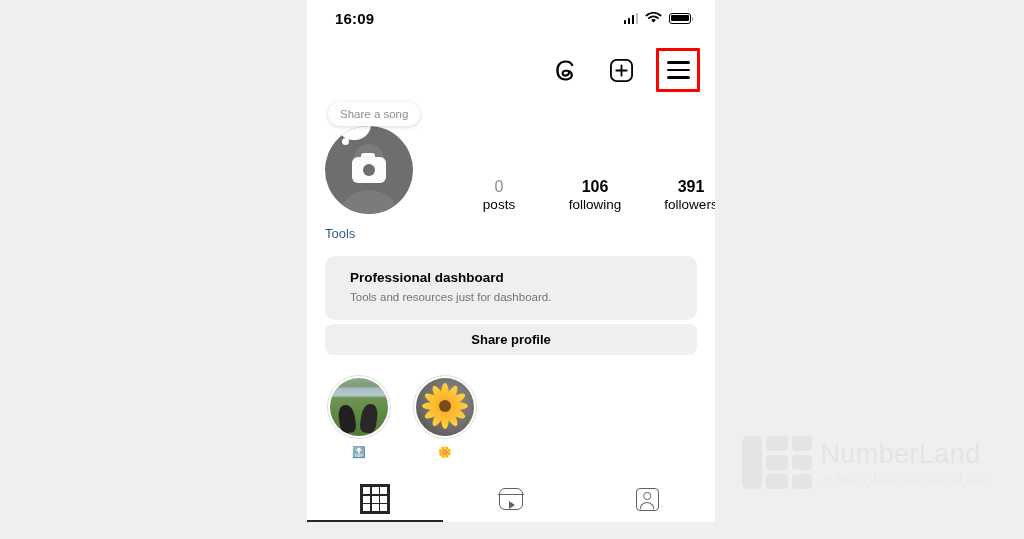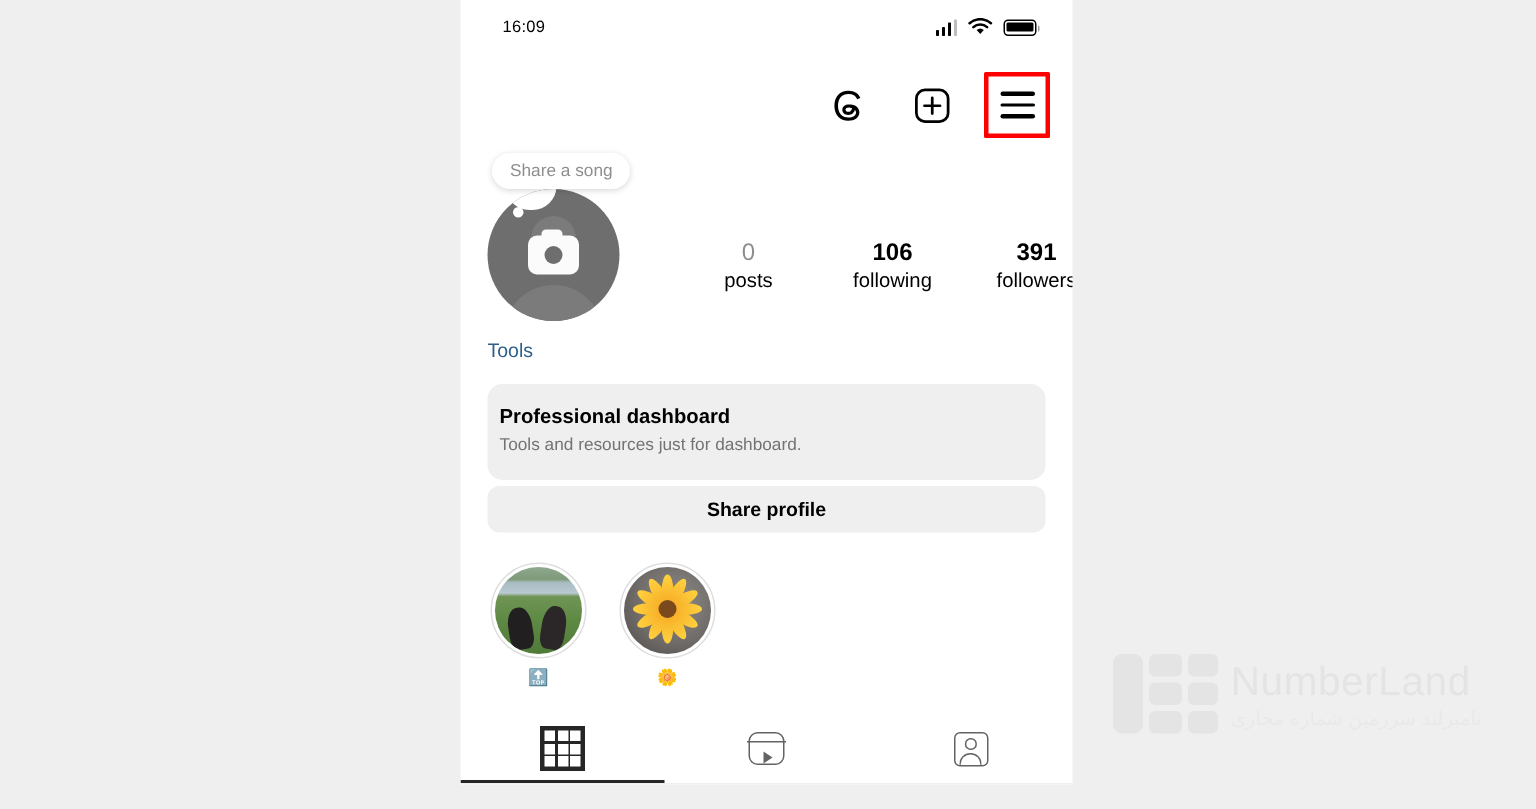"16:09" .status-time { font-size: 11px -> 15px; font-weight: normal -> bold }
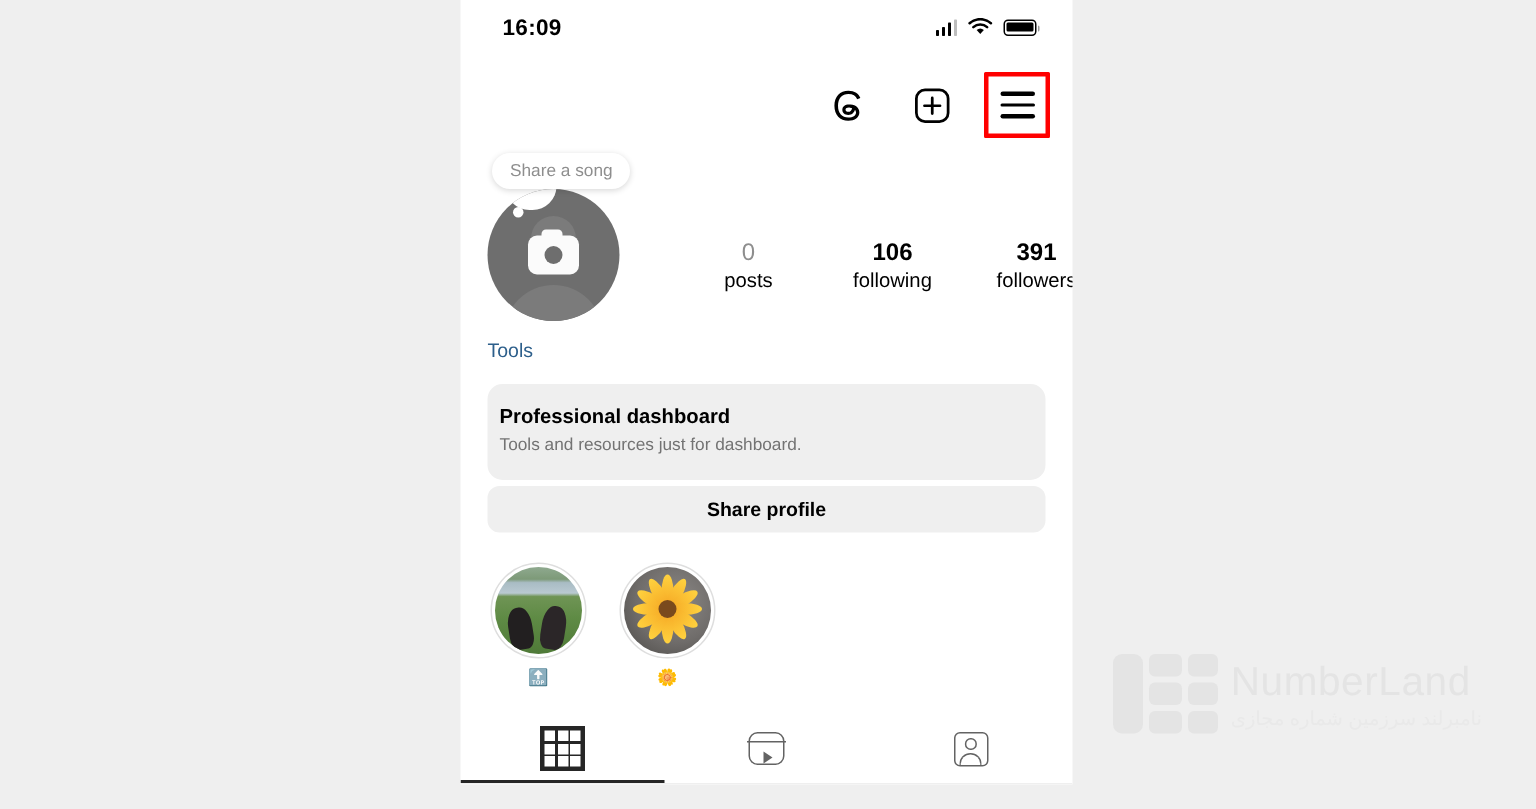"Share a song" .profile-row { align-items: center -> flex-end }
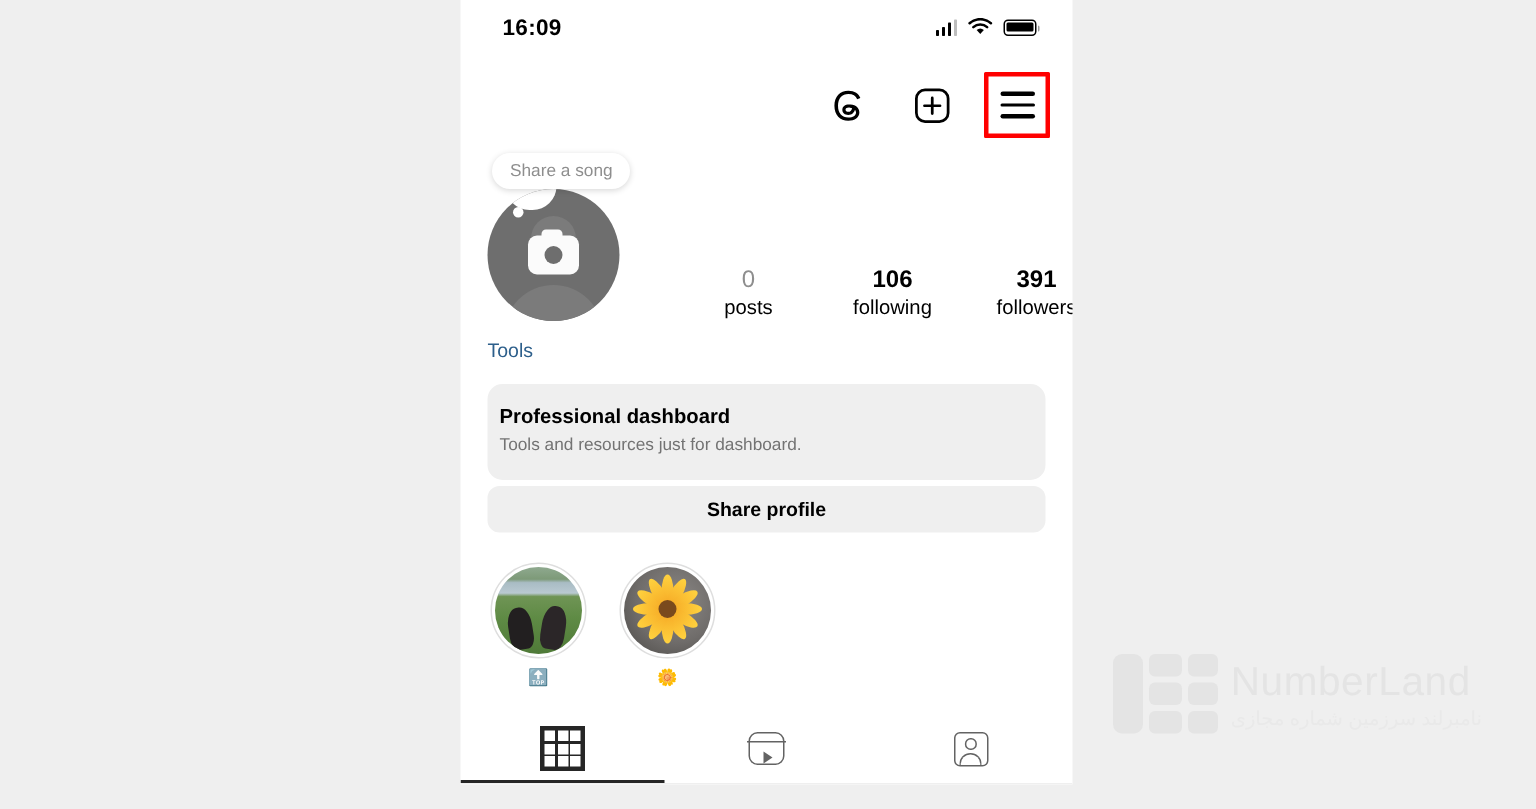"Professional dashboard" .dashboard { padding: 13px 14px 15px 8px -> 13px 14px 15px 25px }
